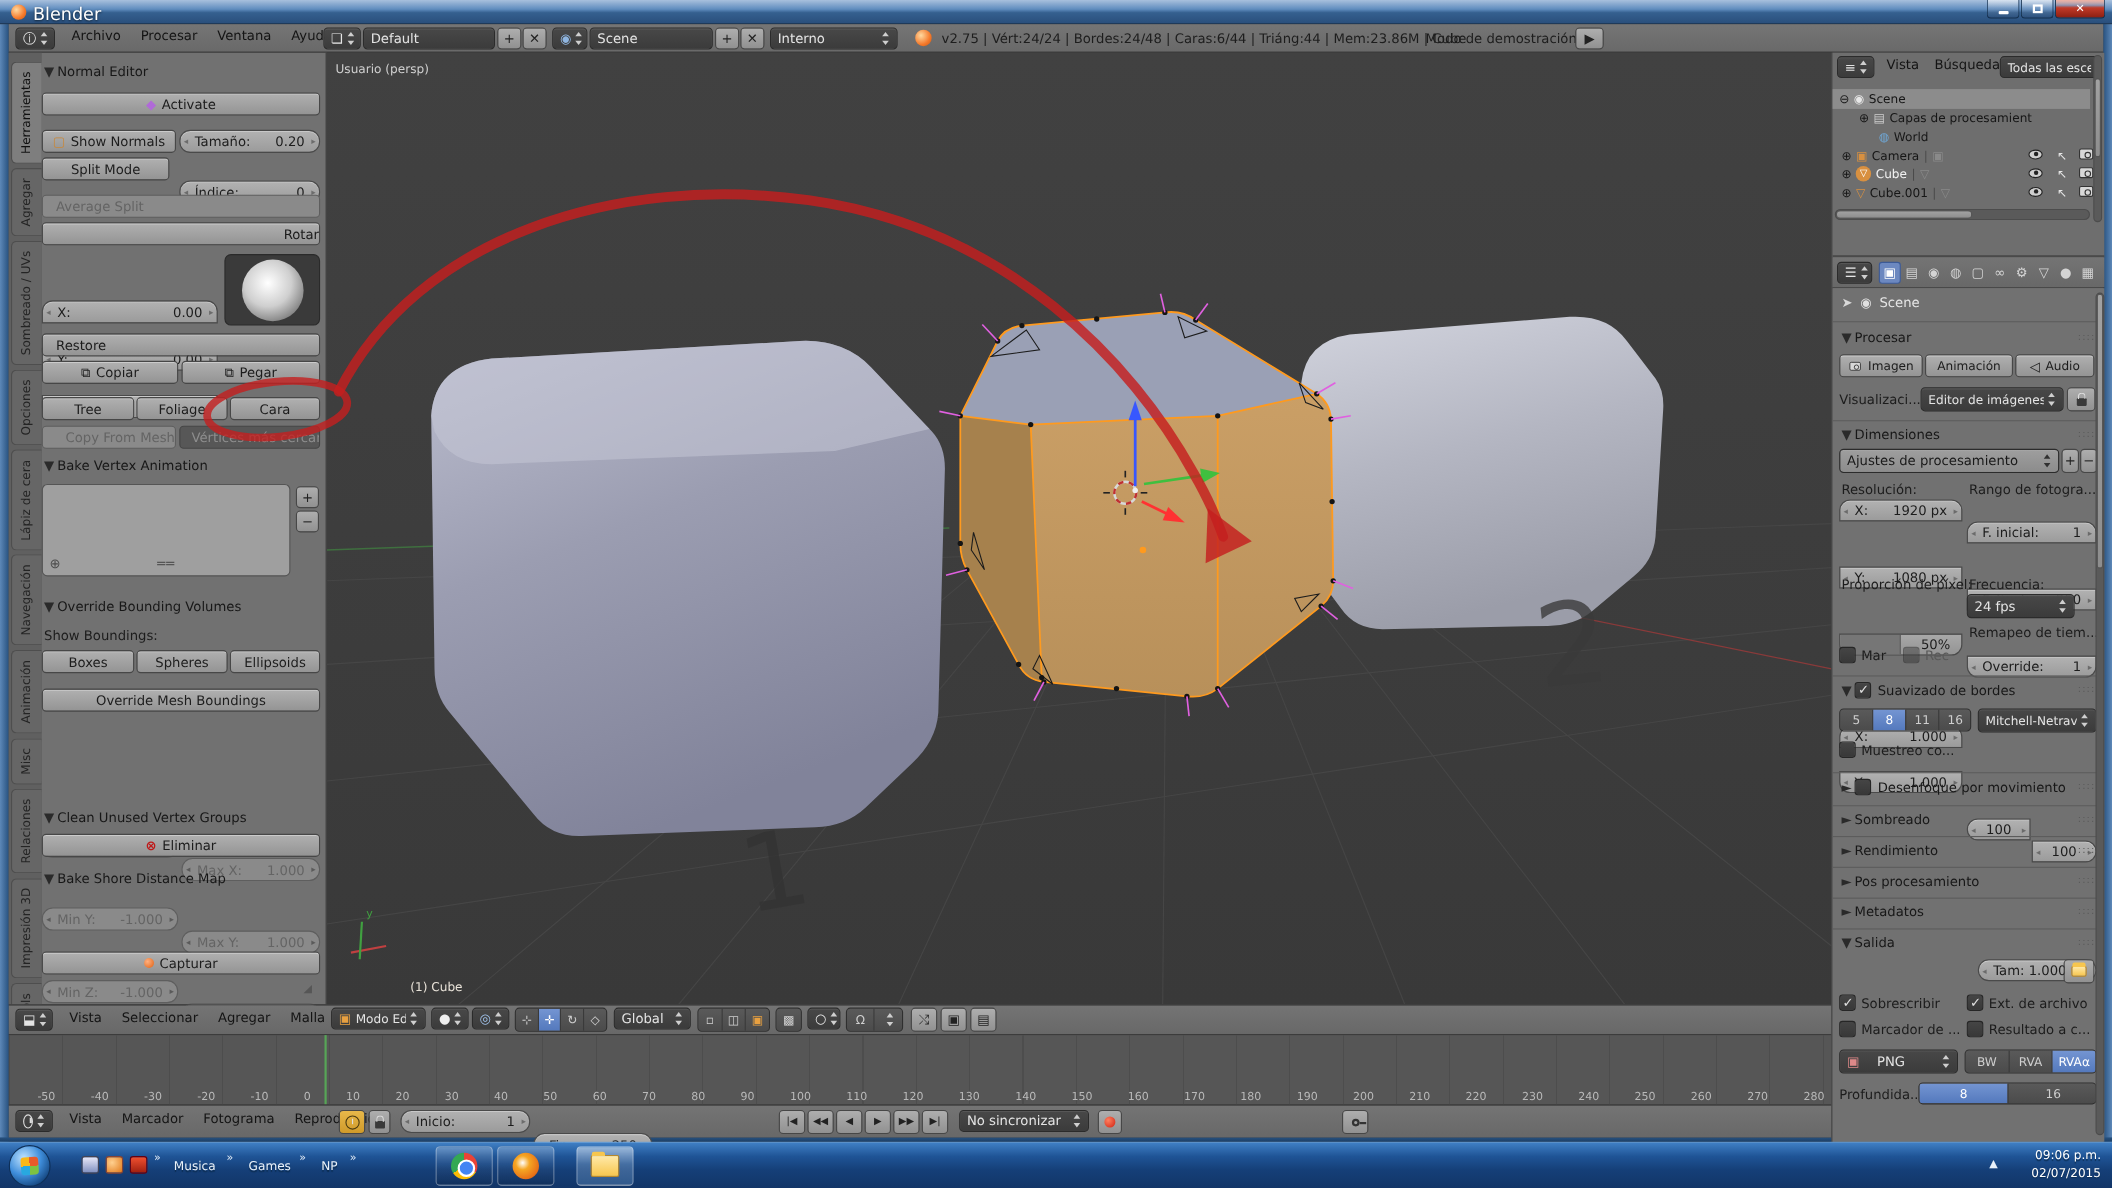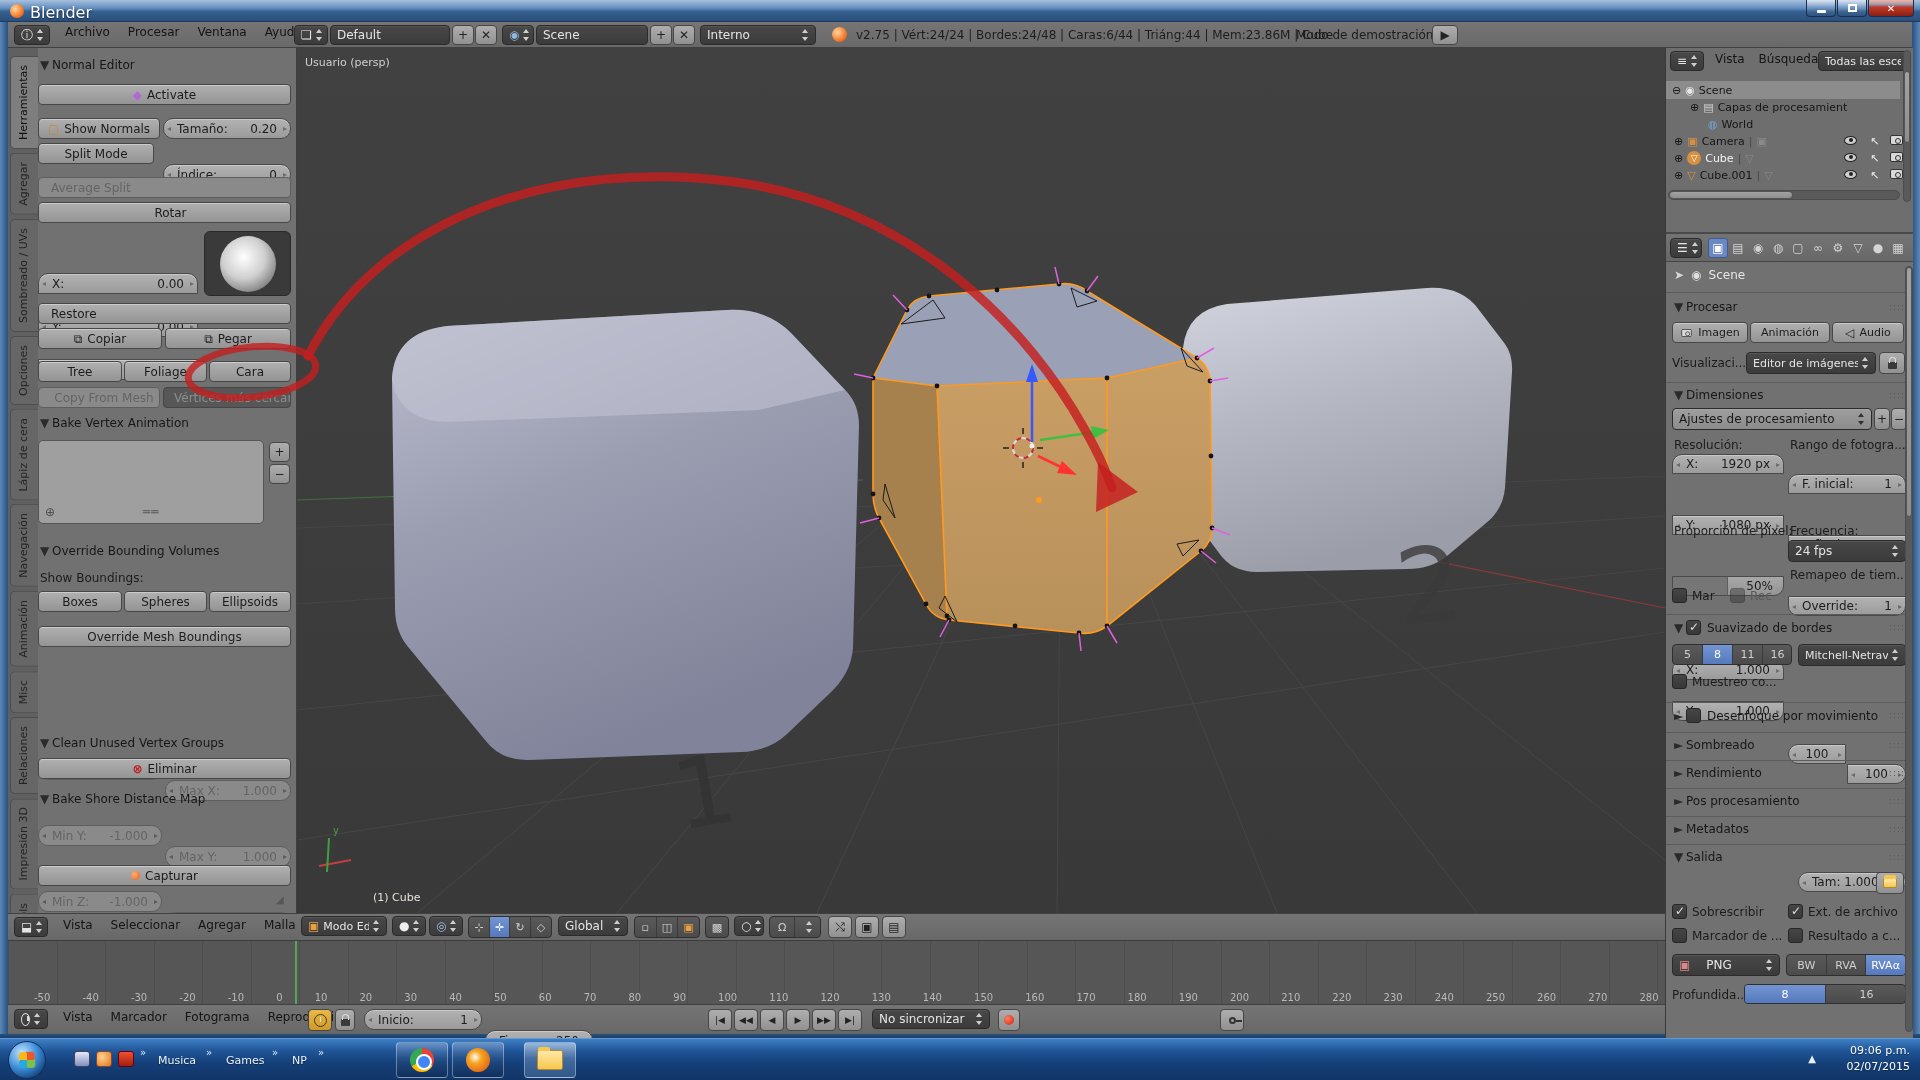"Rotar" div.btn { justify-content: center -> flex-end }
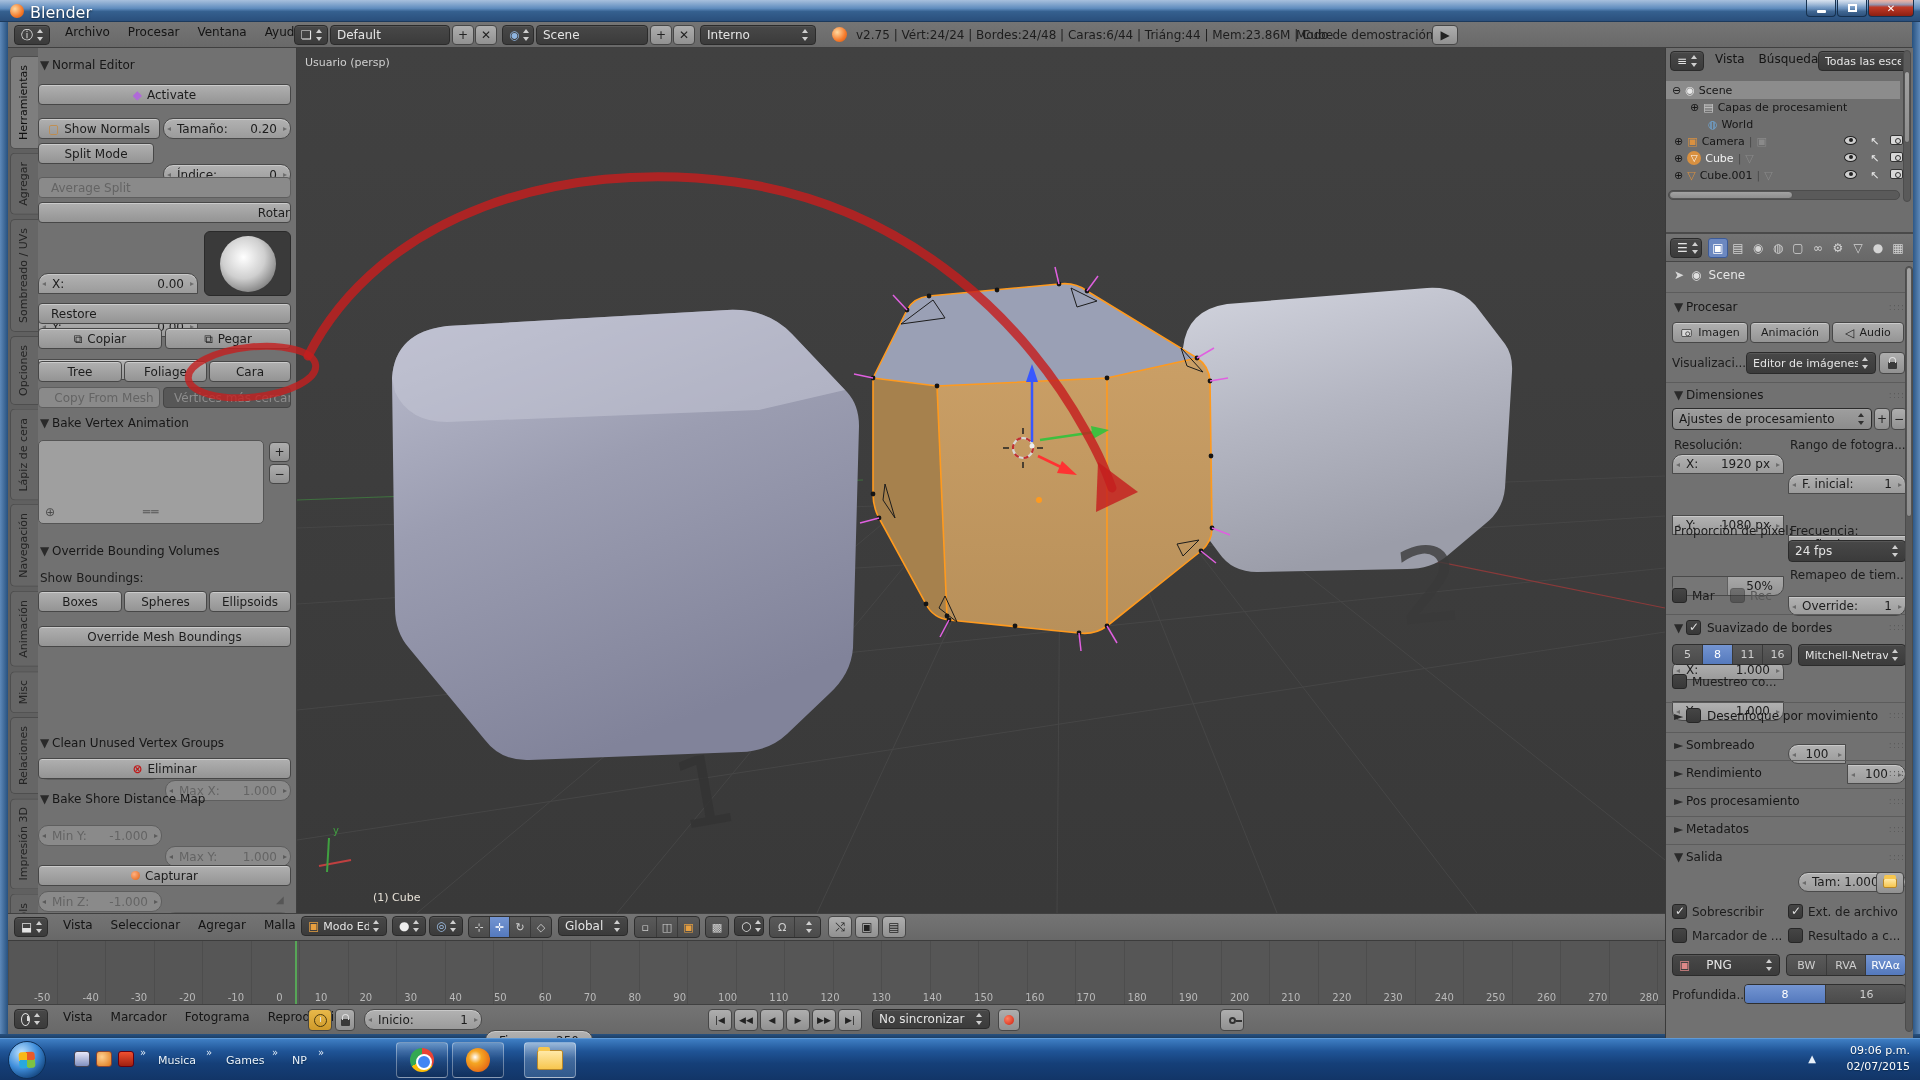"Copy From Mesh" div.btn { justify-content: center -> flex-end }
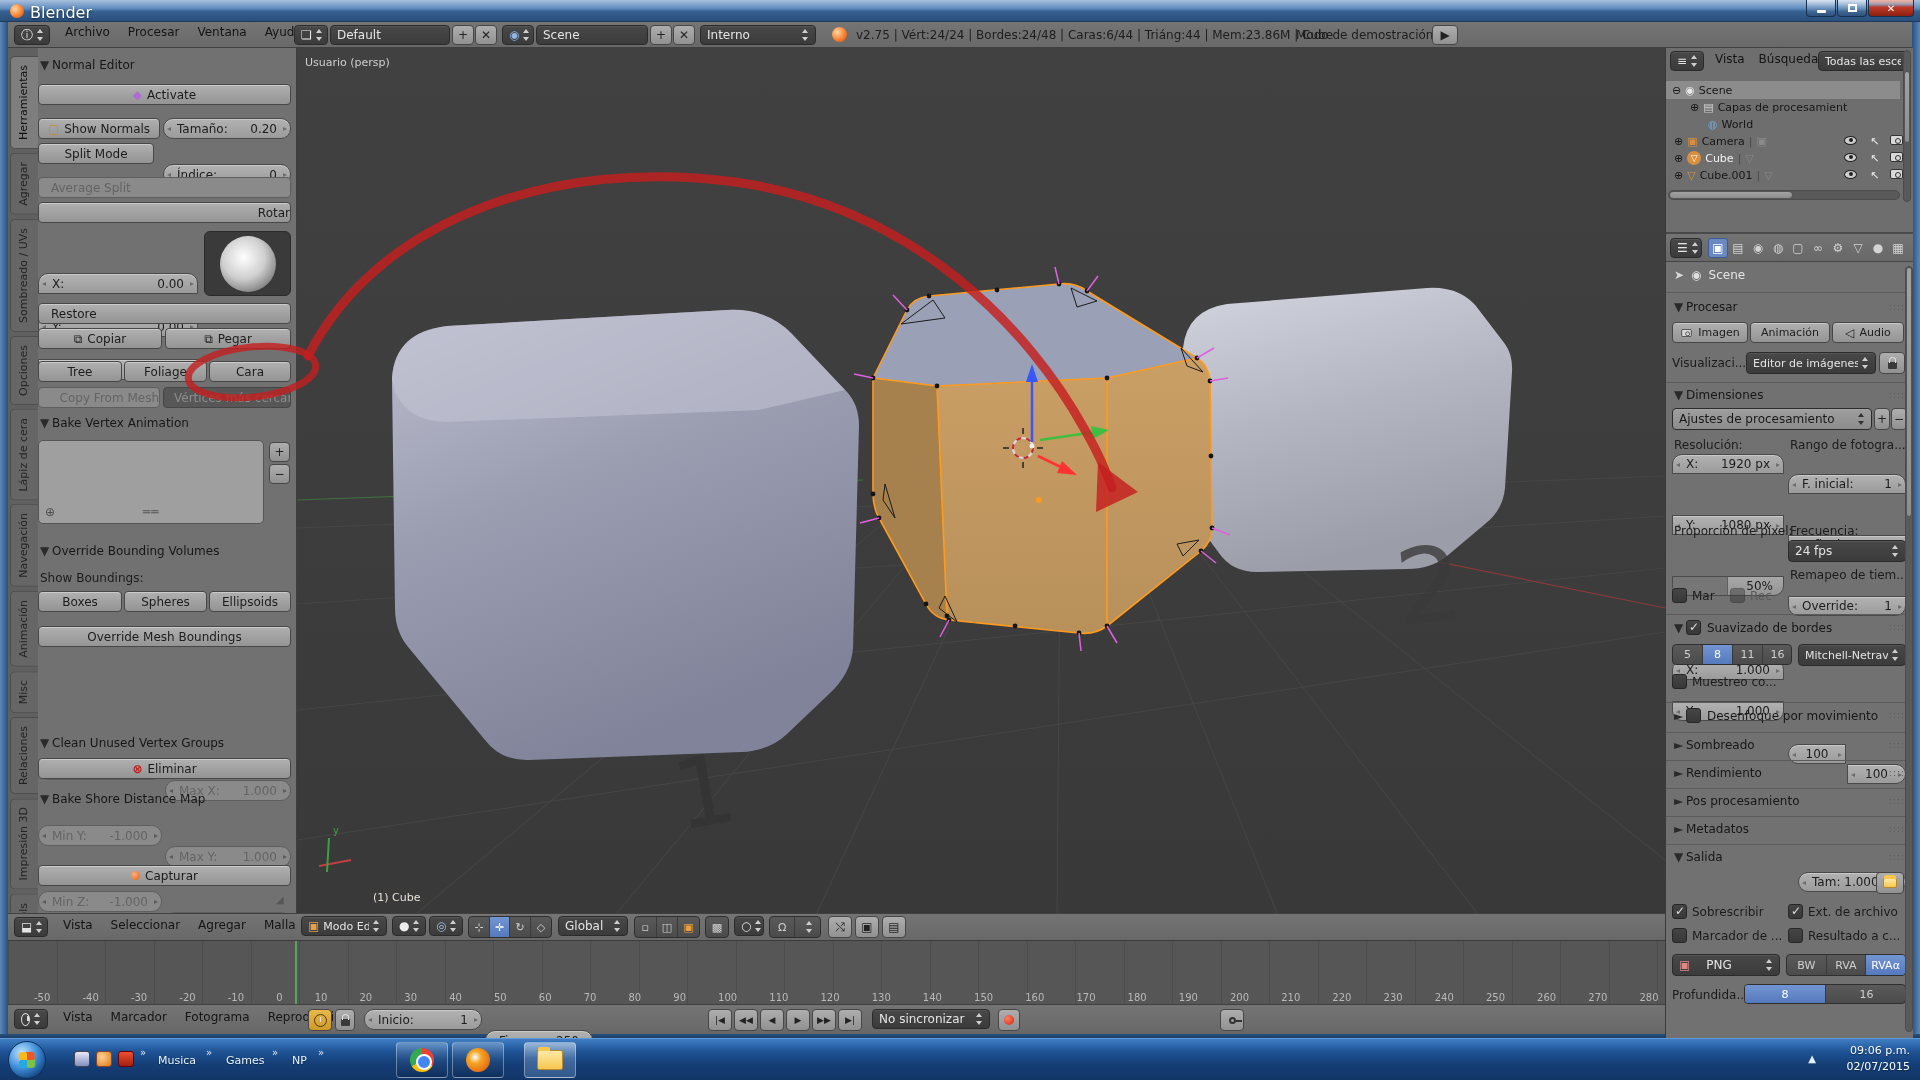"24 fps" div.dfld { width: 118px -> 98px }
